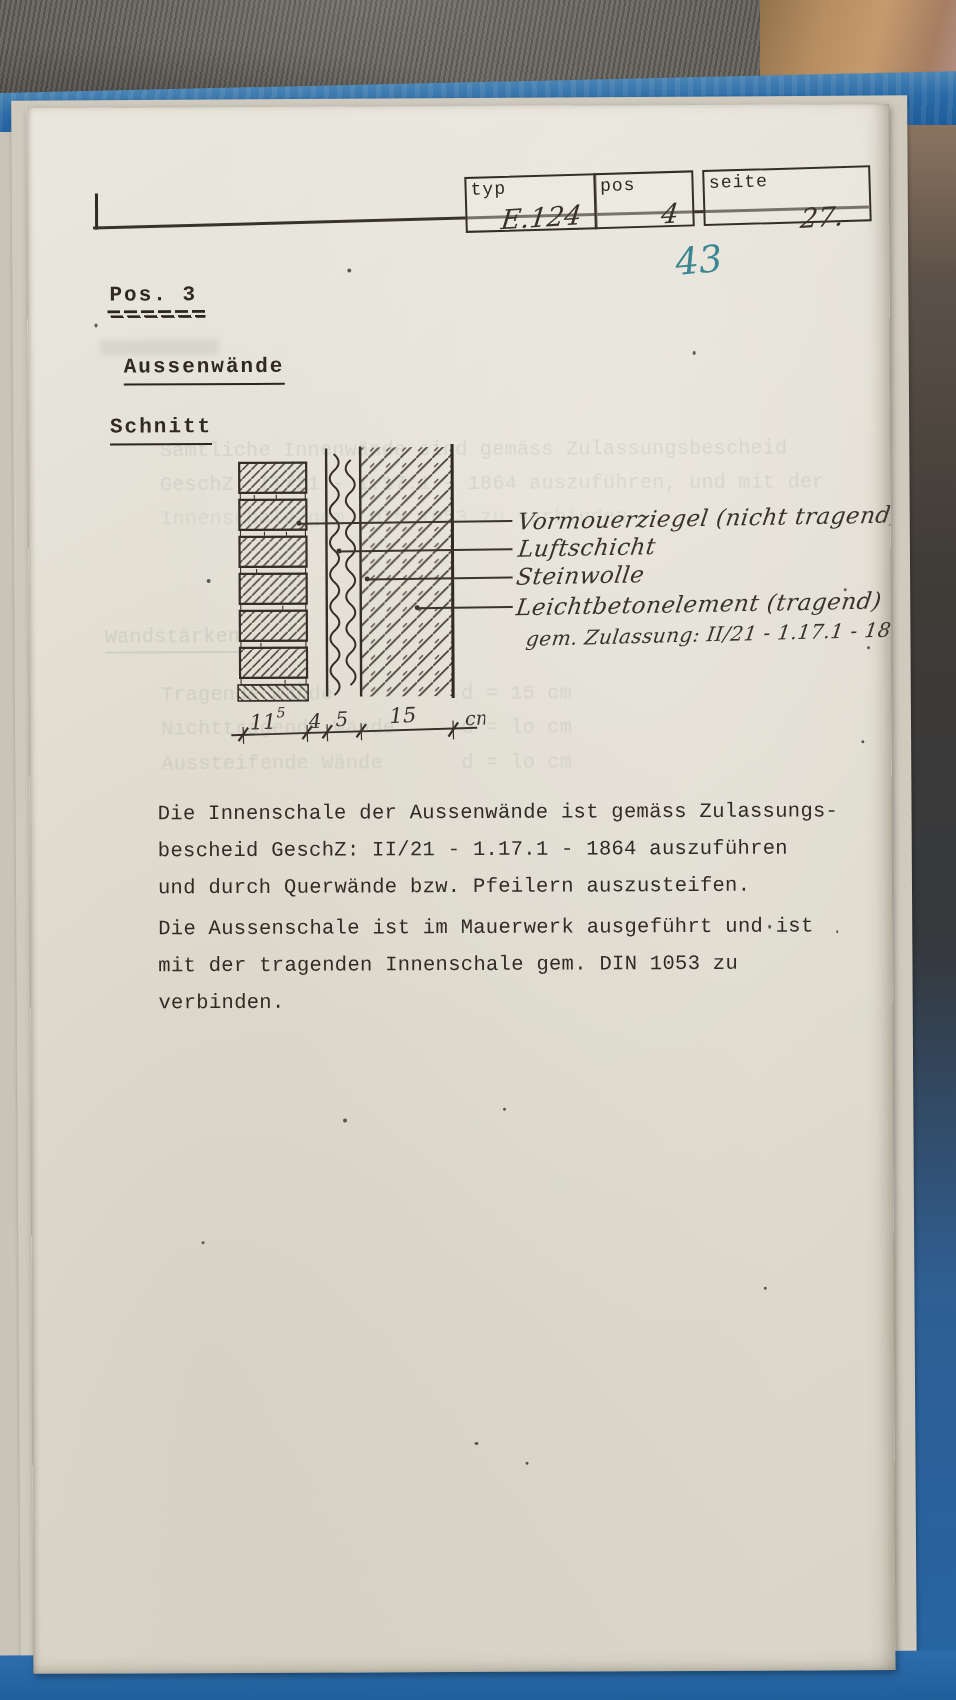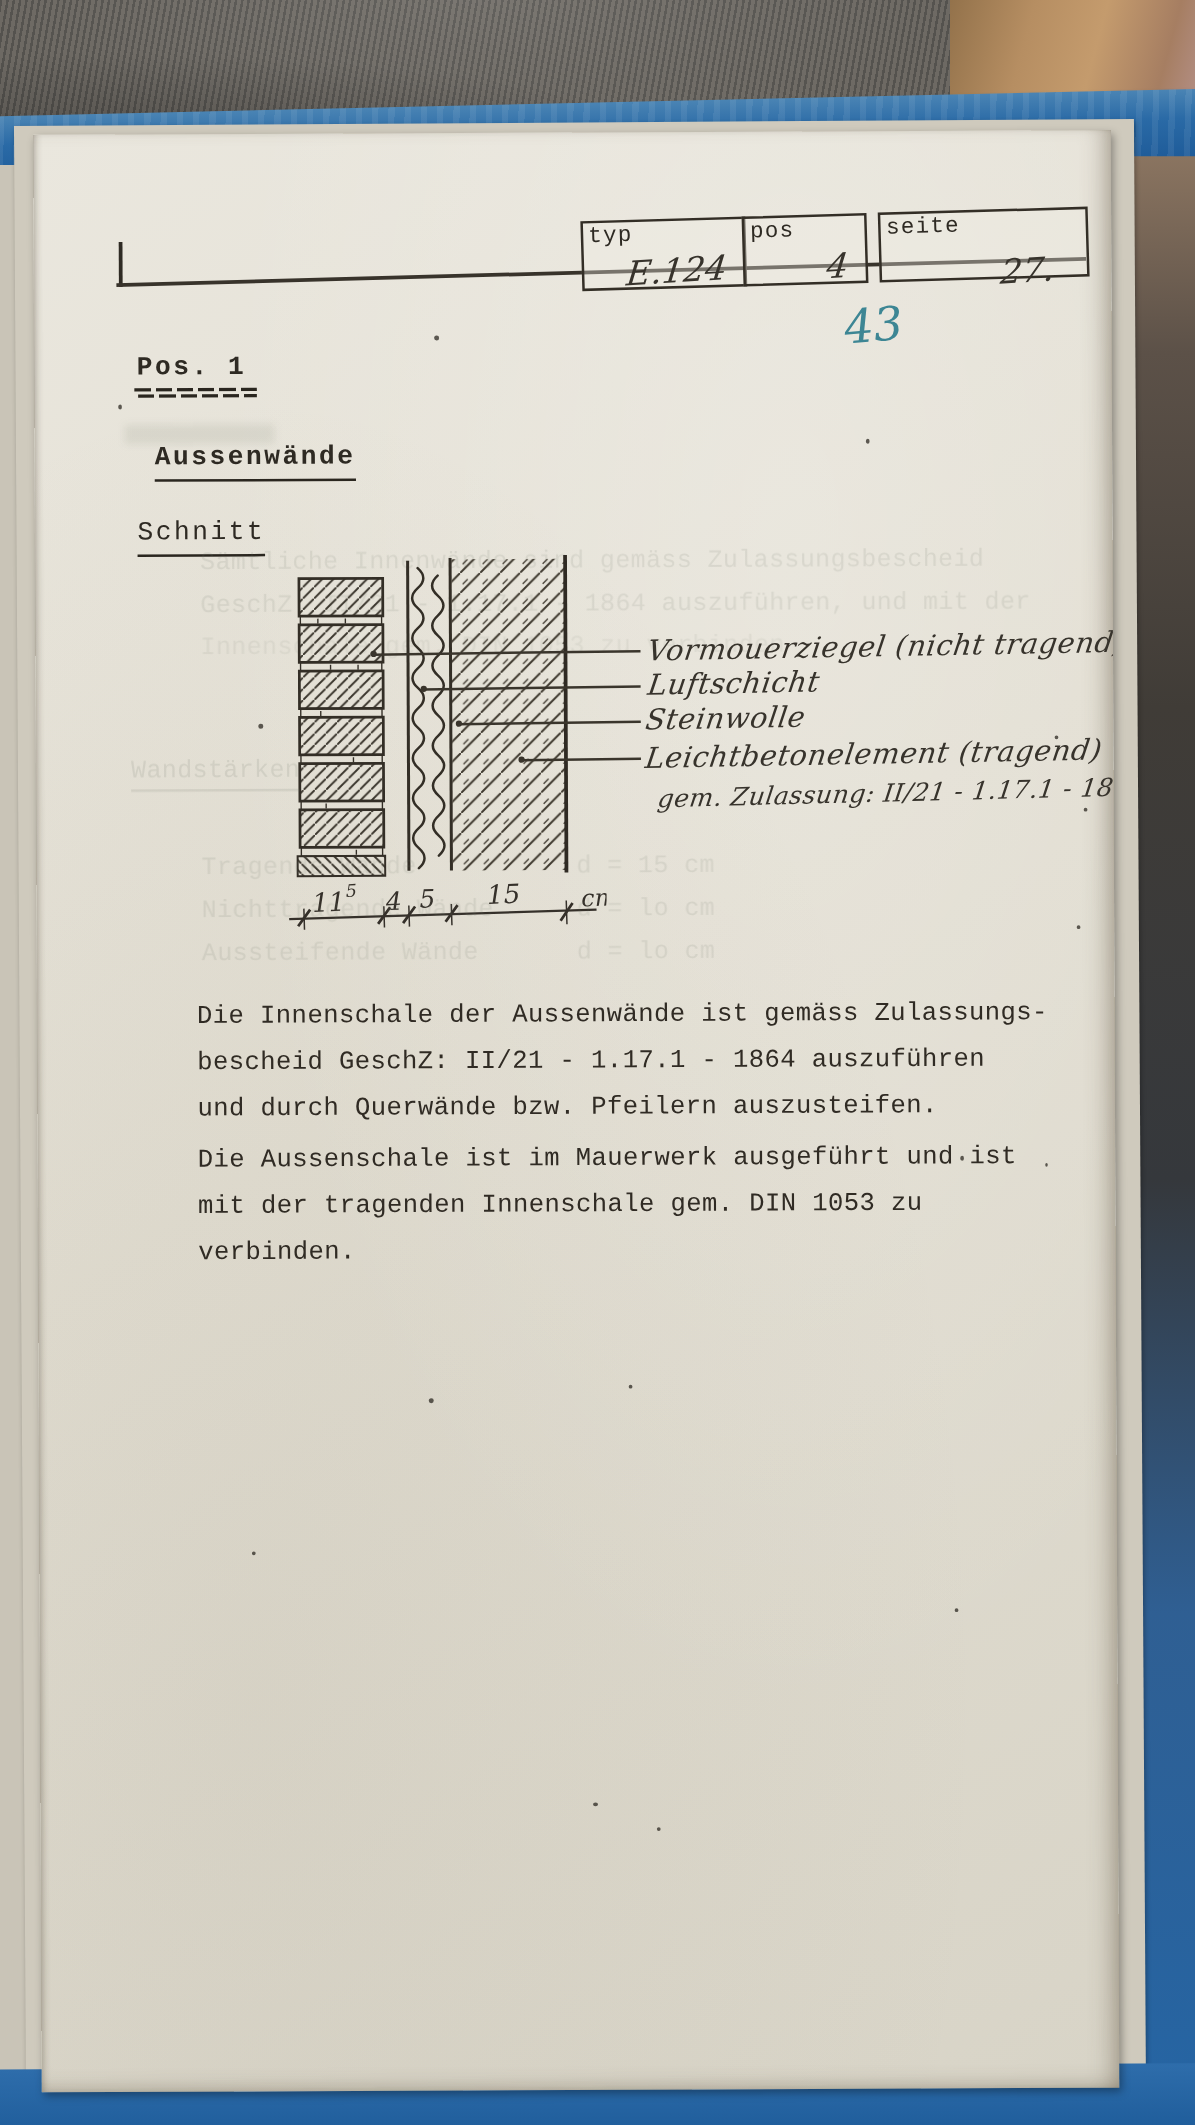"Pos. 1" span.dbl-underline { text: 1 -> 3 }
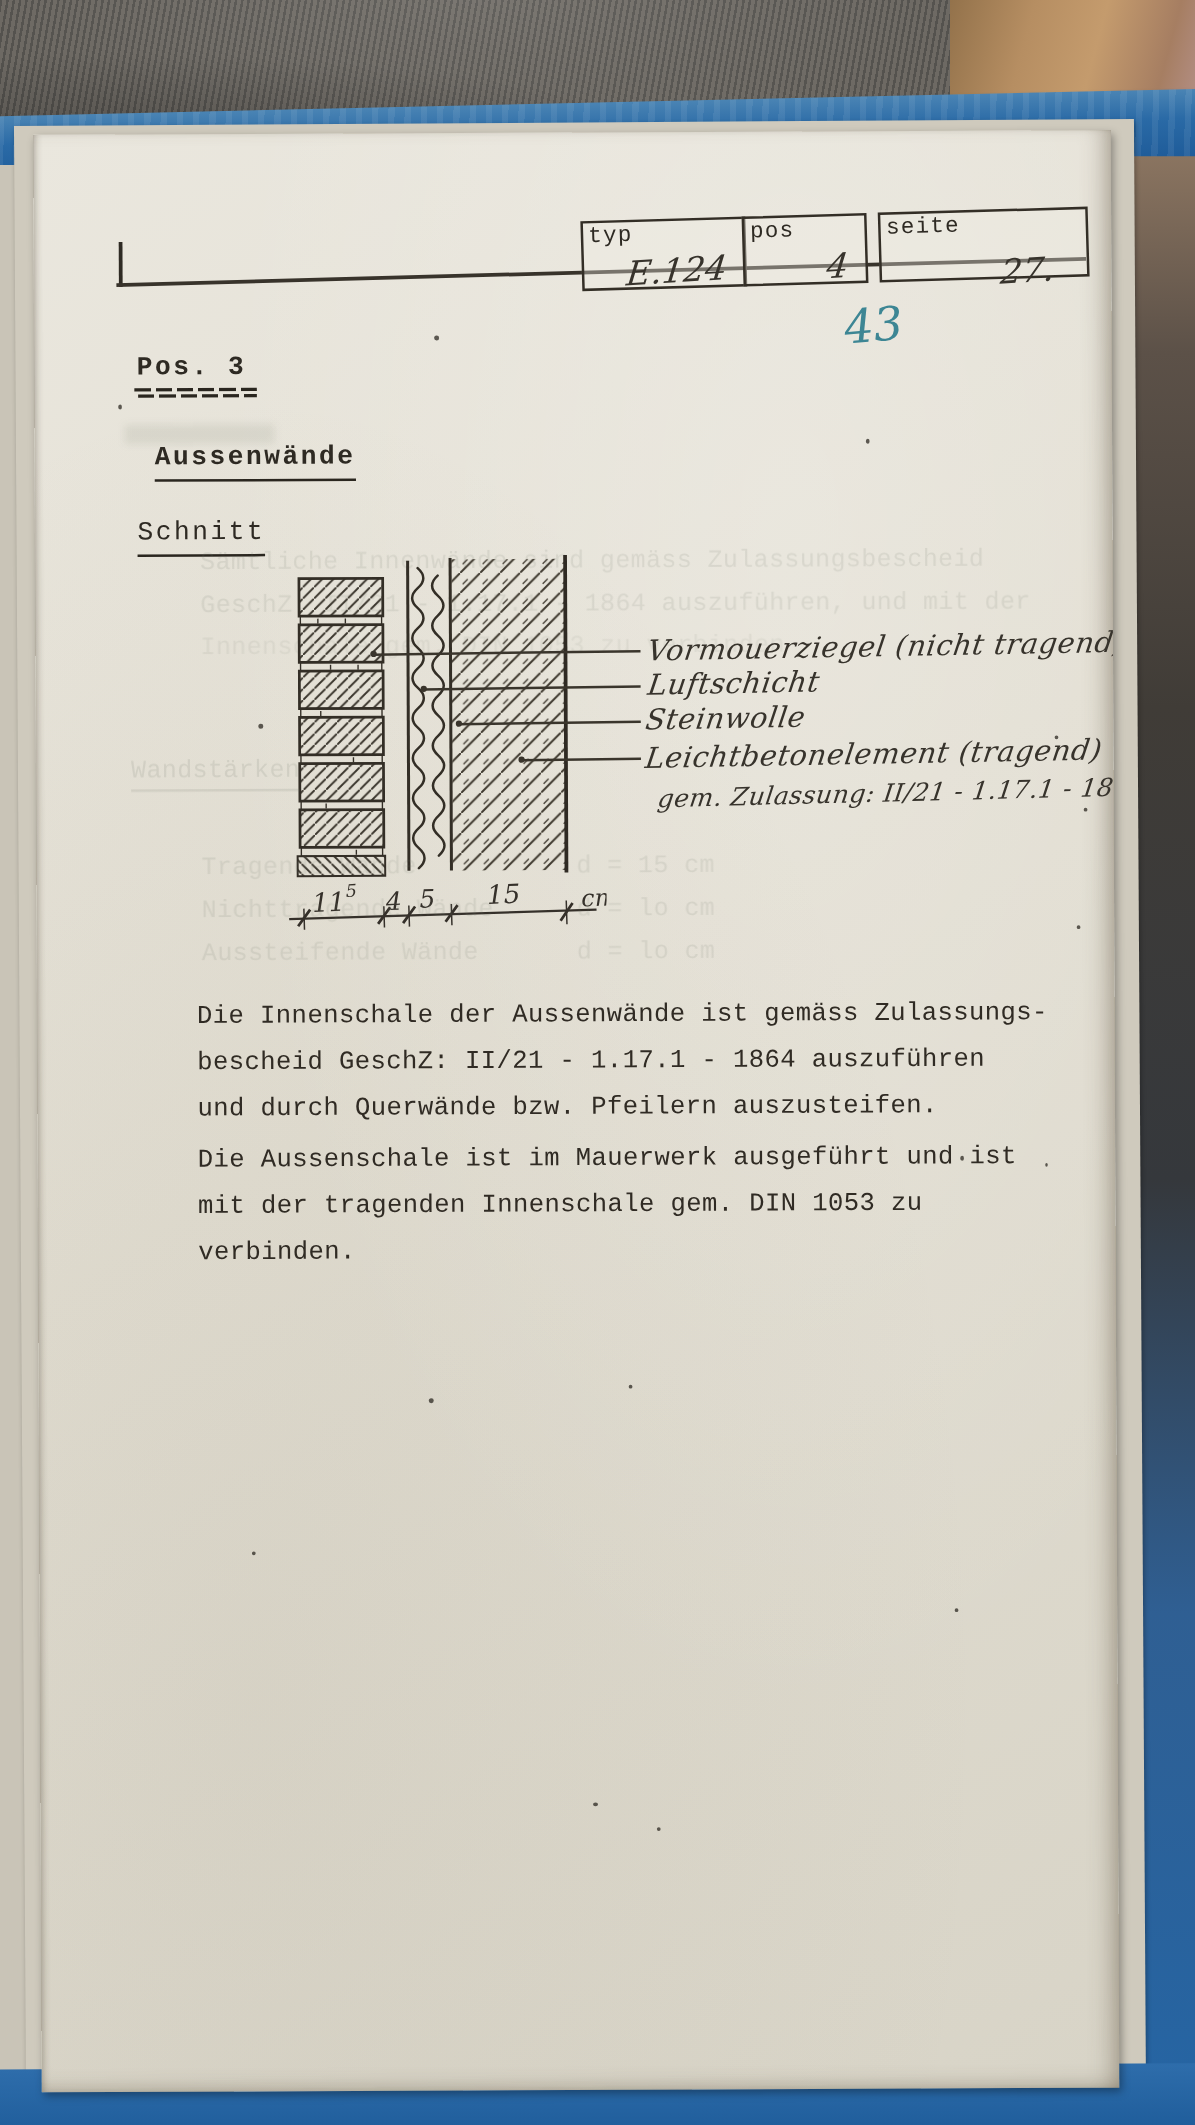"Schnitt" .h-view { font-weight: 400 -> 700 }
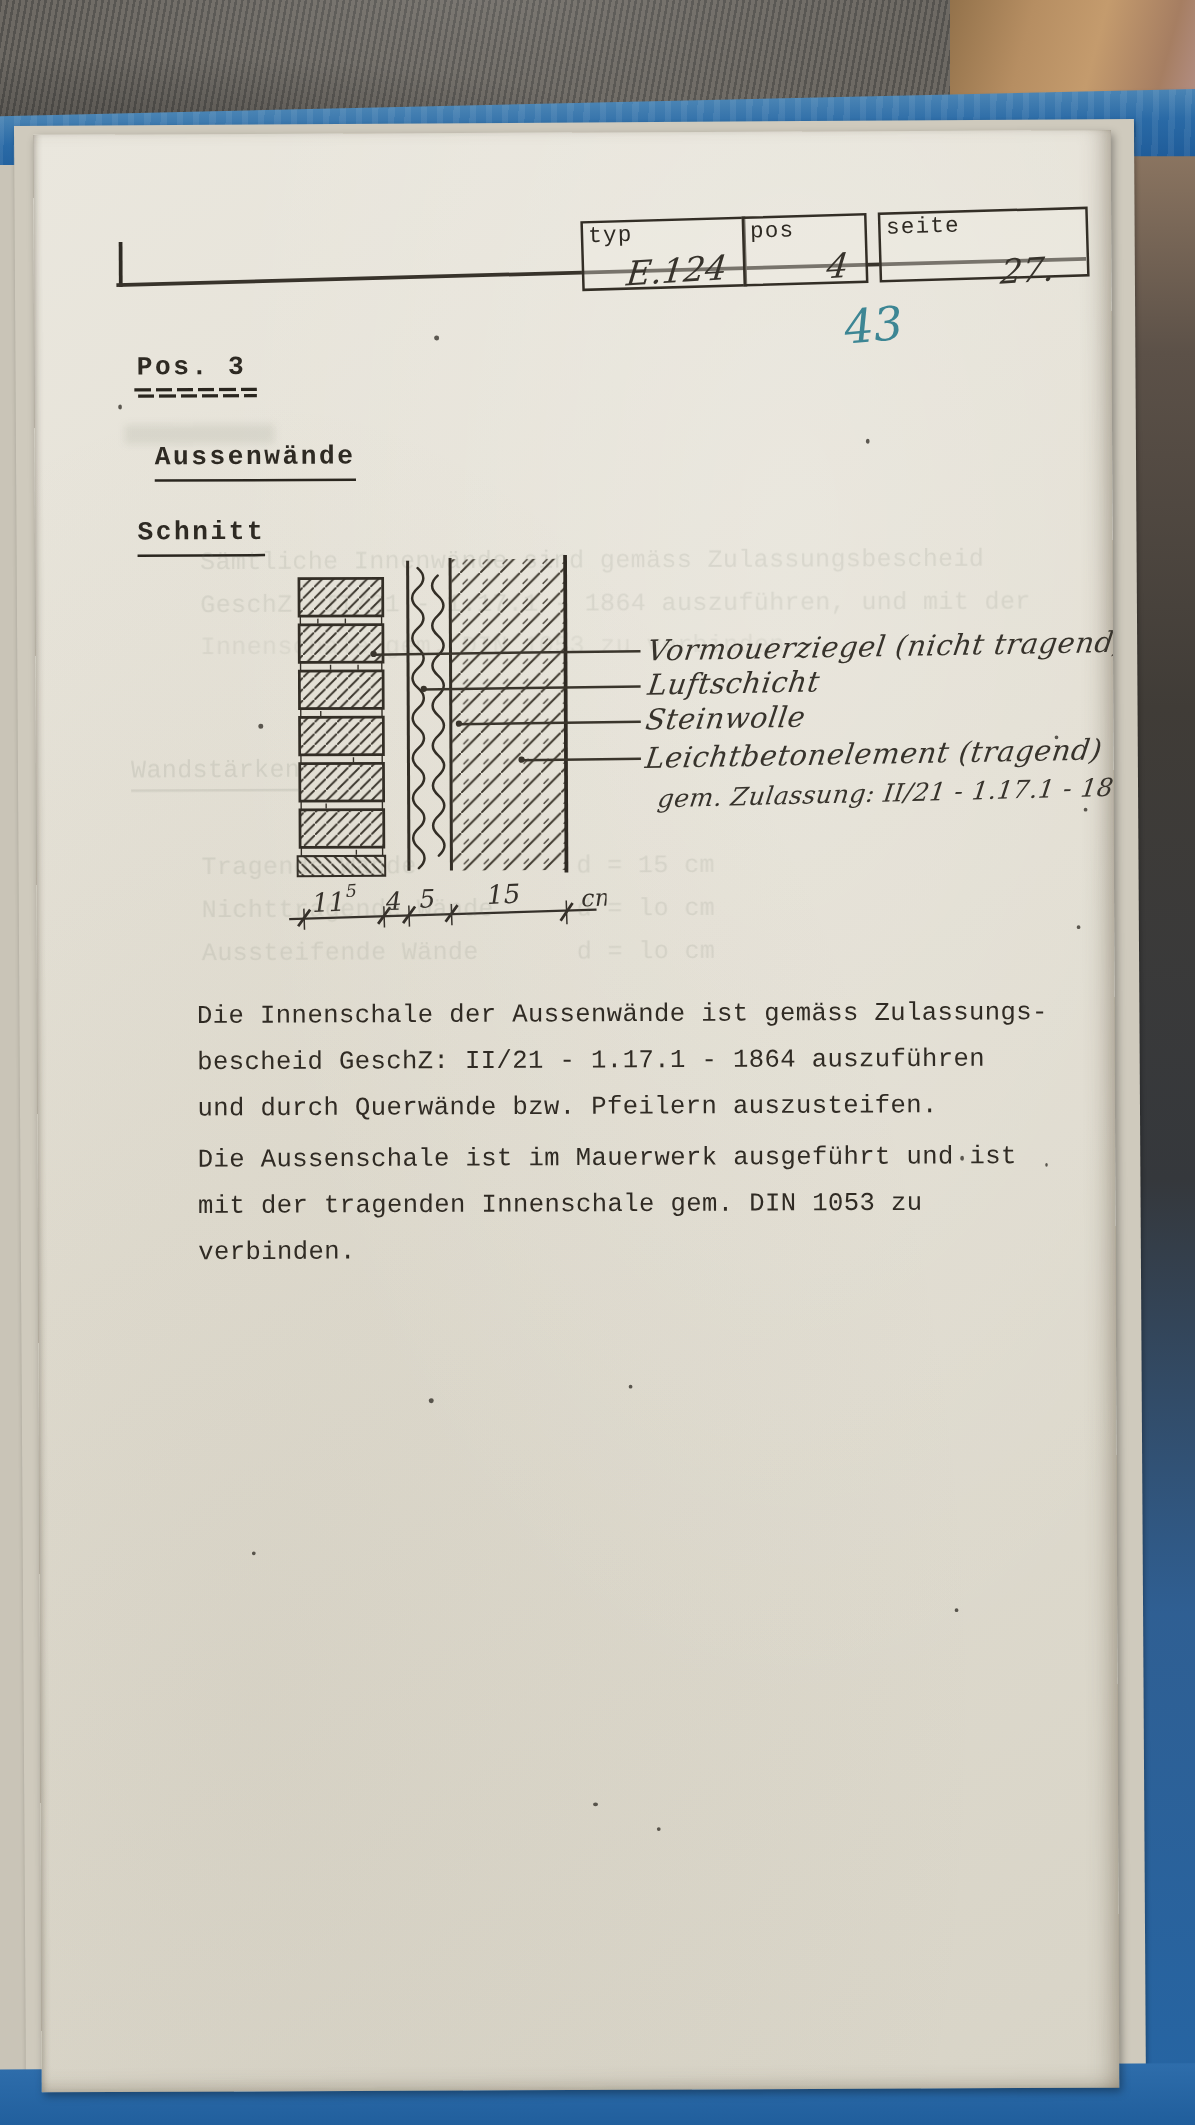"Wandstärken" .ghost.head { margin-top: none -> 20px }
